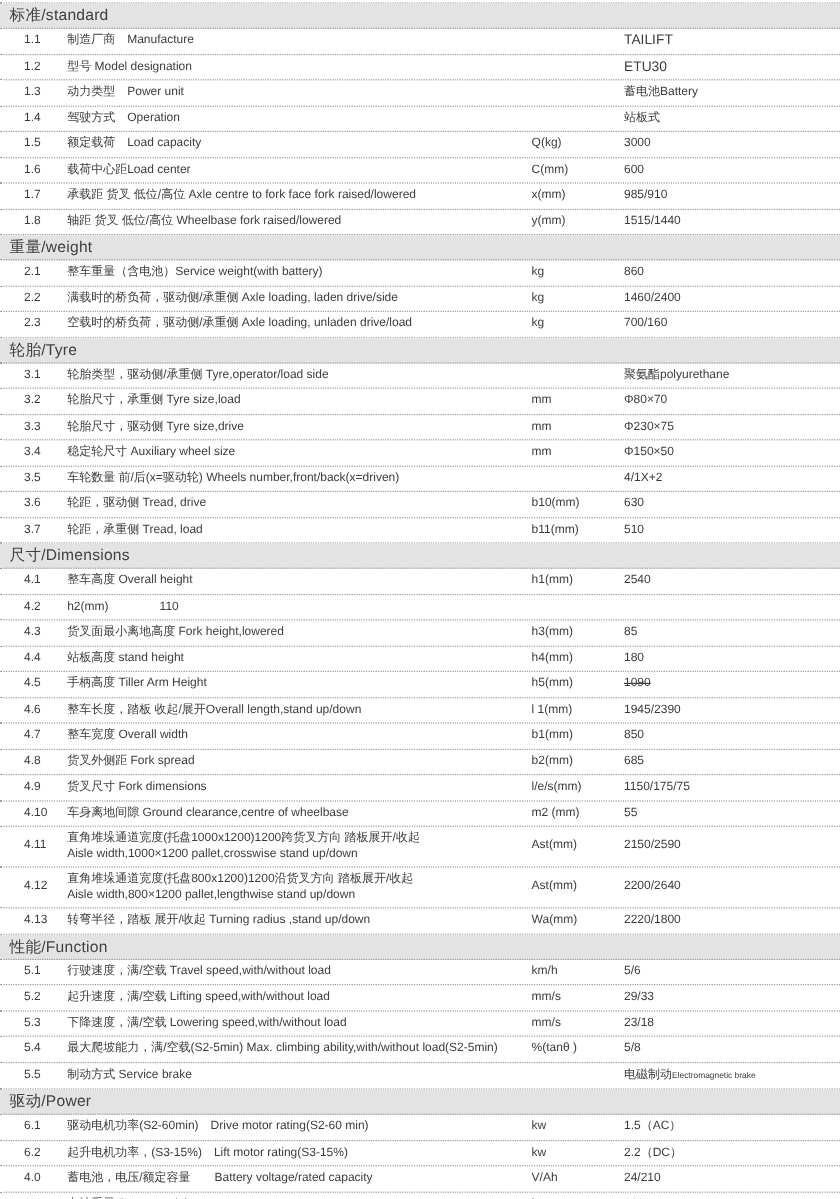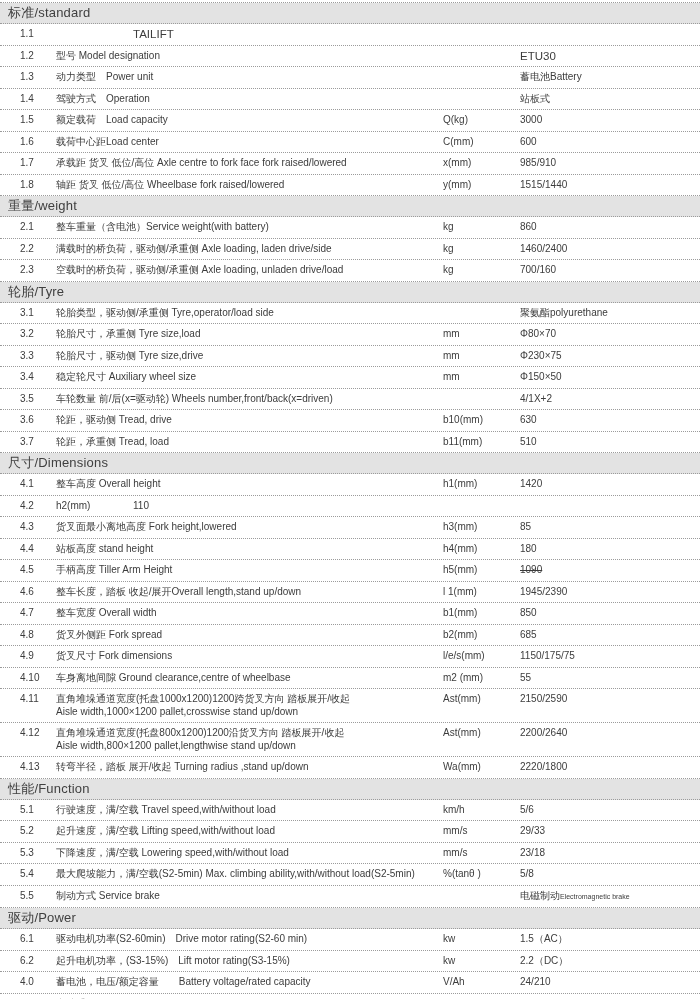"1.1" .row { align-items: flex-start -> center }
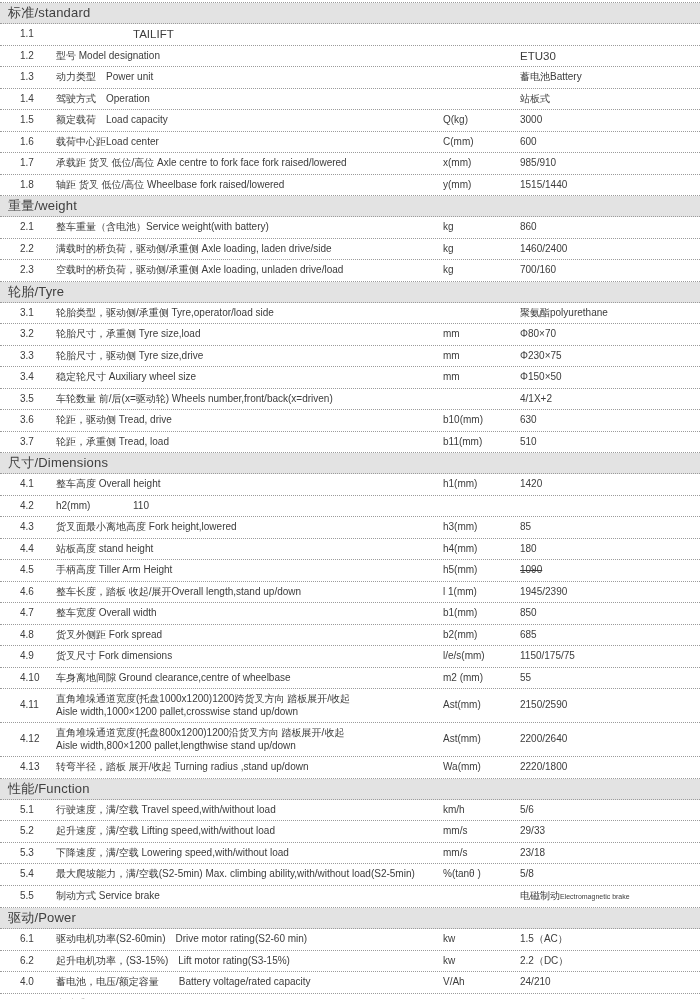"制造厂商 Manufacture" span.col-label { html: none -> <span>制造厂商 Manufacture</span> }
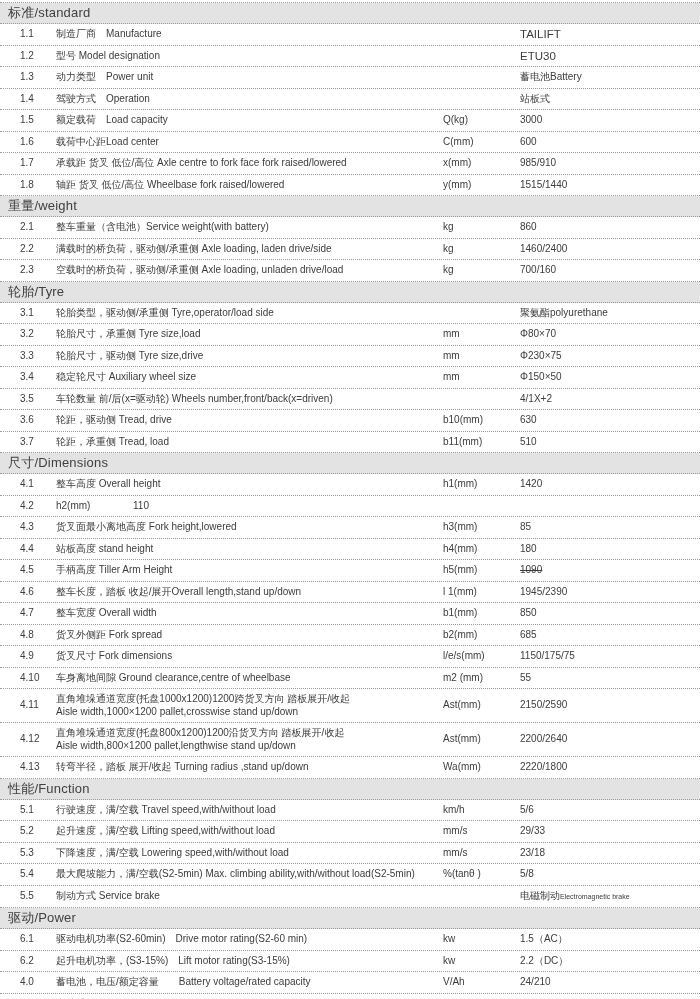"1420" span.col-value { text: 1420 -> 2540 }
